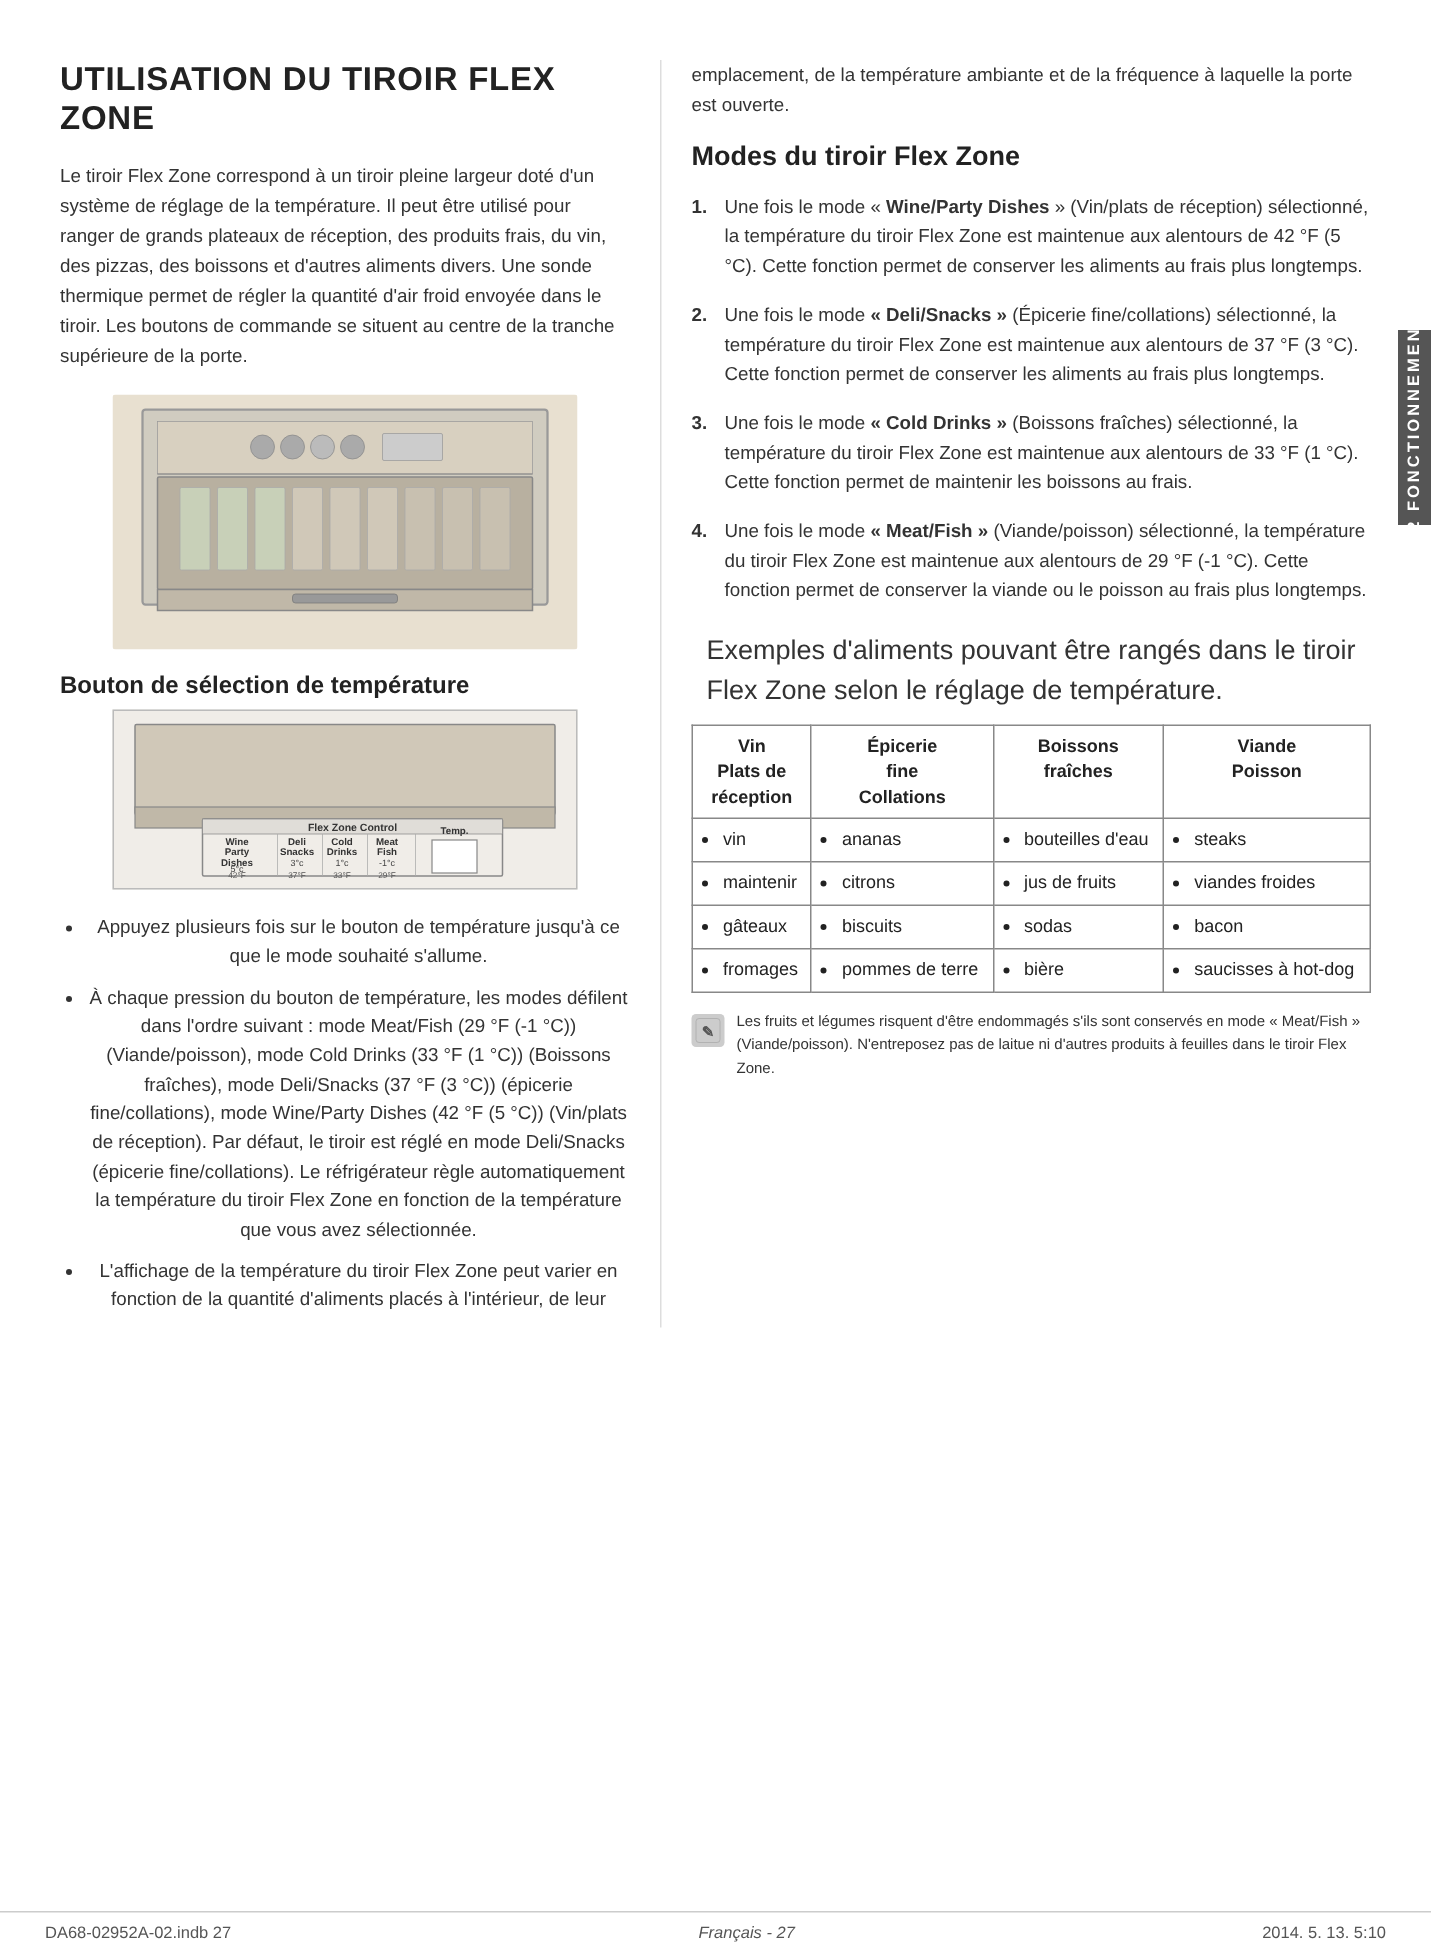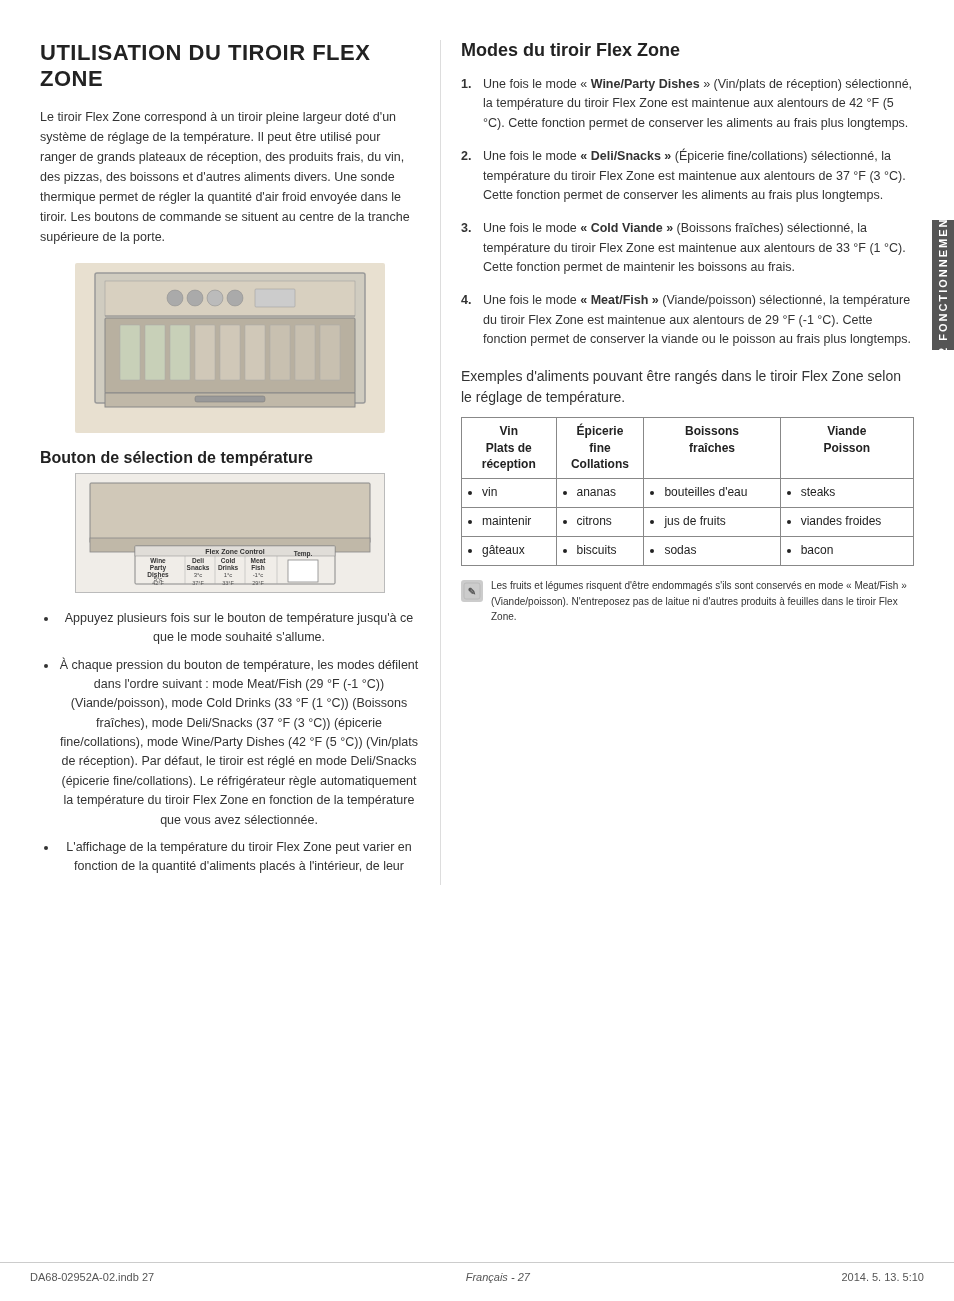"emplacement, de la température ambiante" p.intro-text { html: none -> <p>emplacement, de la température ambiante et de la fréquence à laquelle la porte est ouverte.</p> }
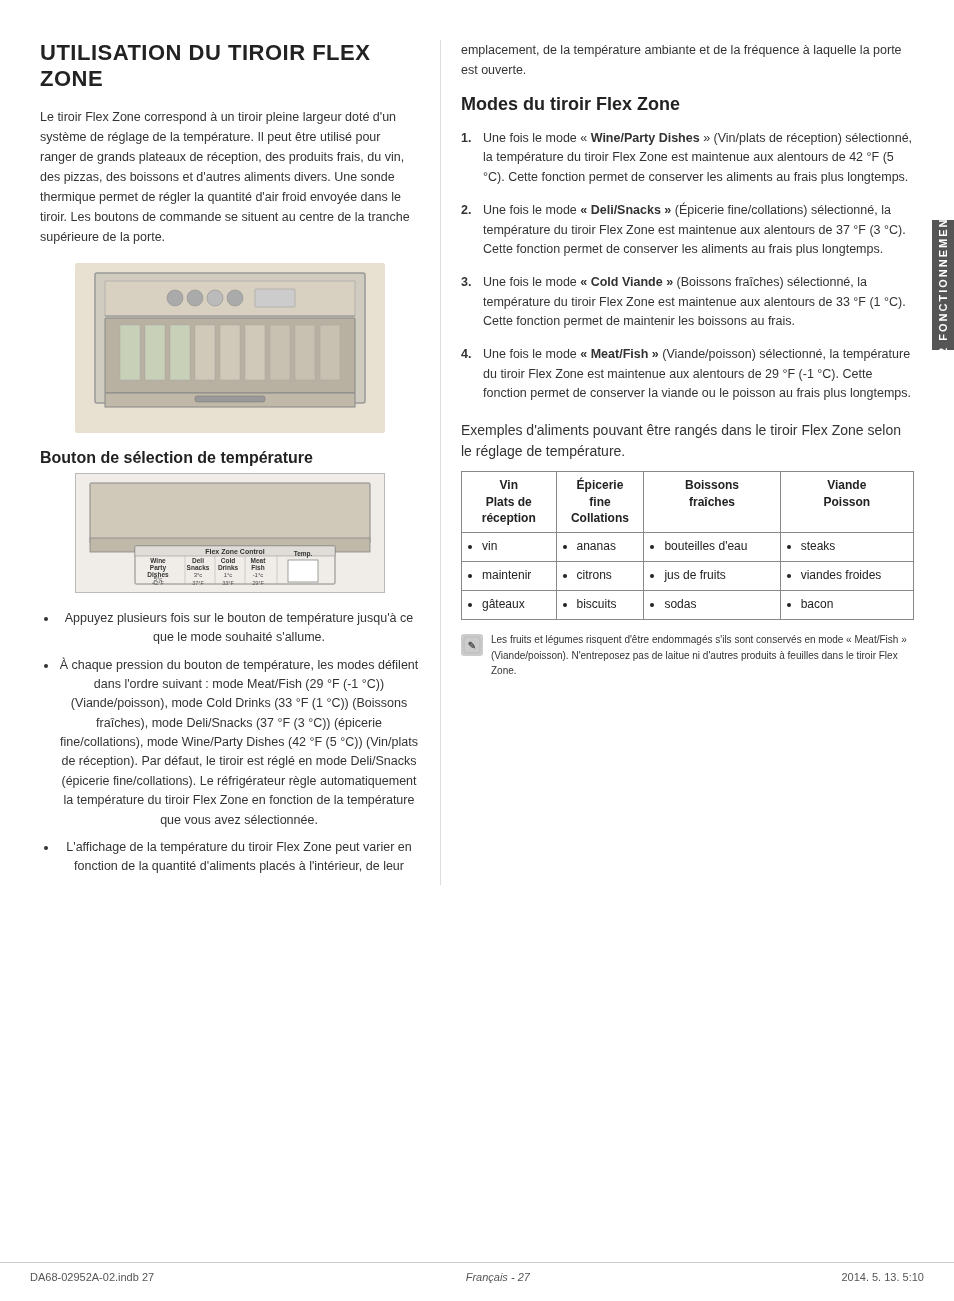"« Cold Viande »" strong { text: Viande -> Drinks }
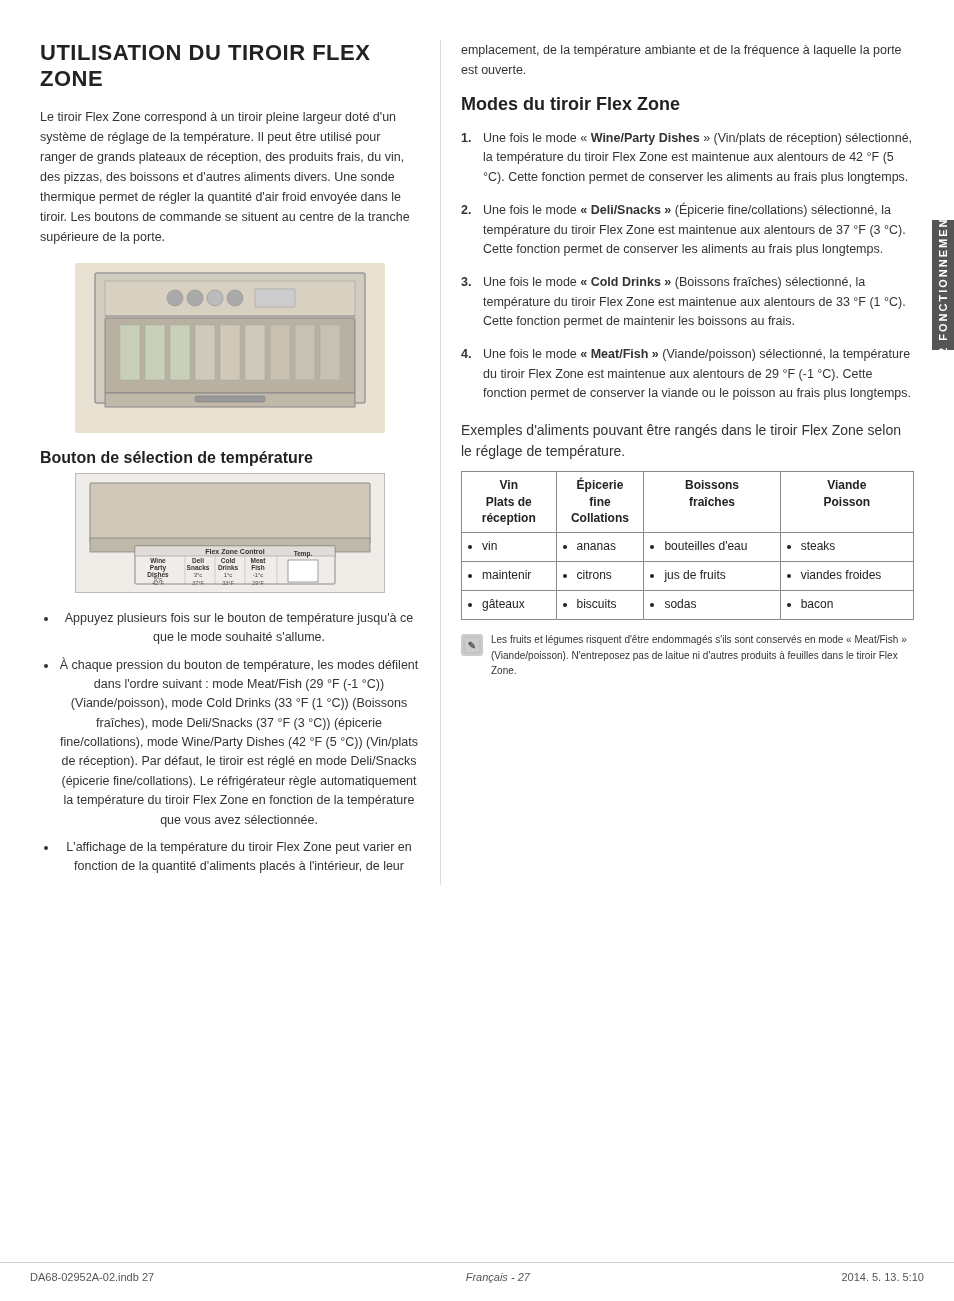"Exemples d'aliments pouvant être rangés" .examples-intro { font-size: 14px -> 18px; margin: 16px 0 8px 0 -> 16px 0 8px 10px }
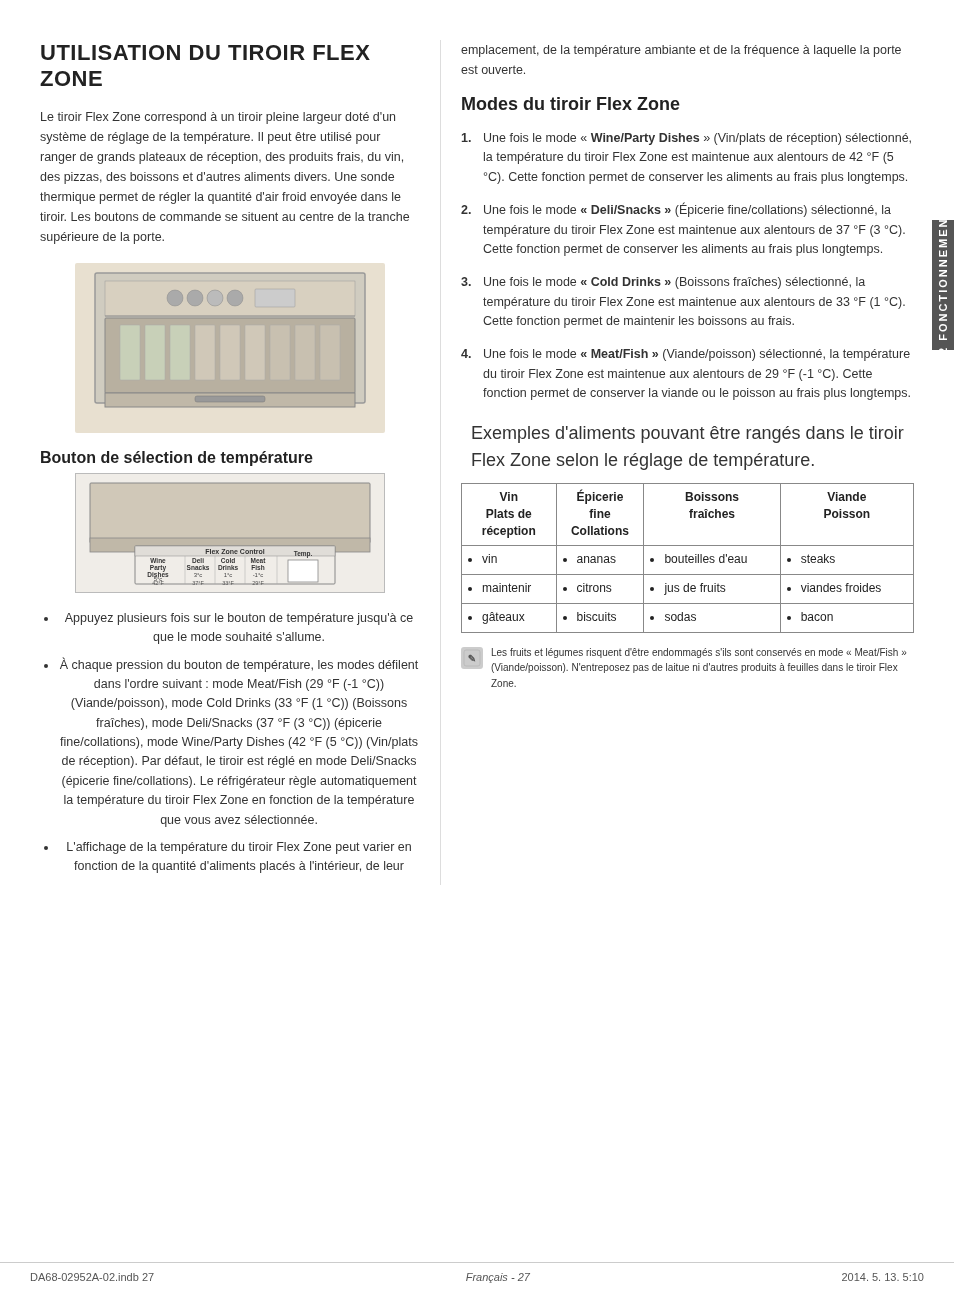"fromages" tr { html: none -> <tr> <td> <ul> <li>fromages</li> </ul> </td> <td> <ul> <li>pommes de terre</li> </ul> </td> <td> <ul> <li>bière</li> </ul> </td> <td> <ul> <li>saucisses à hot-dog</li> </ul> </td> </tr> }
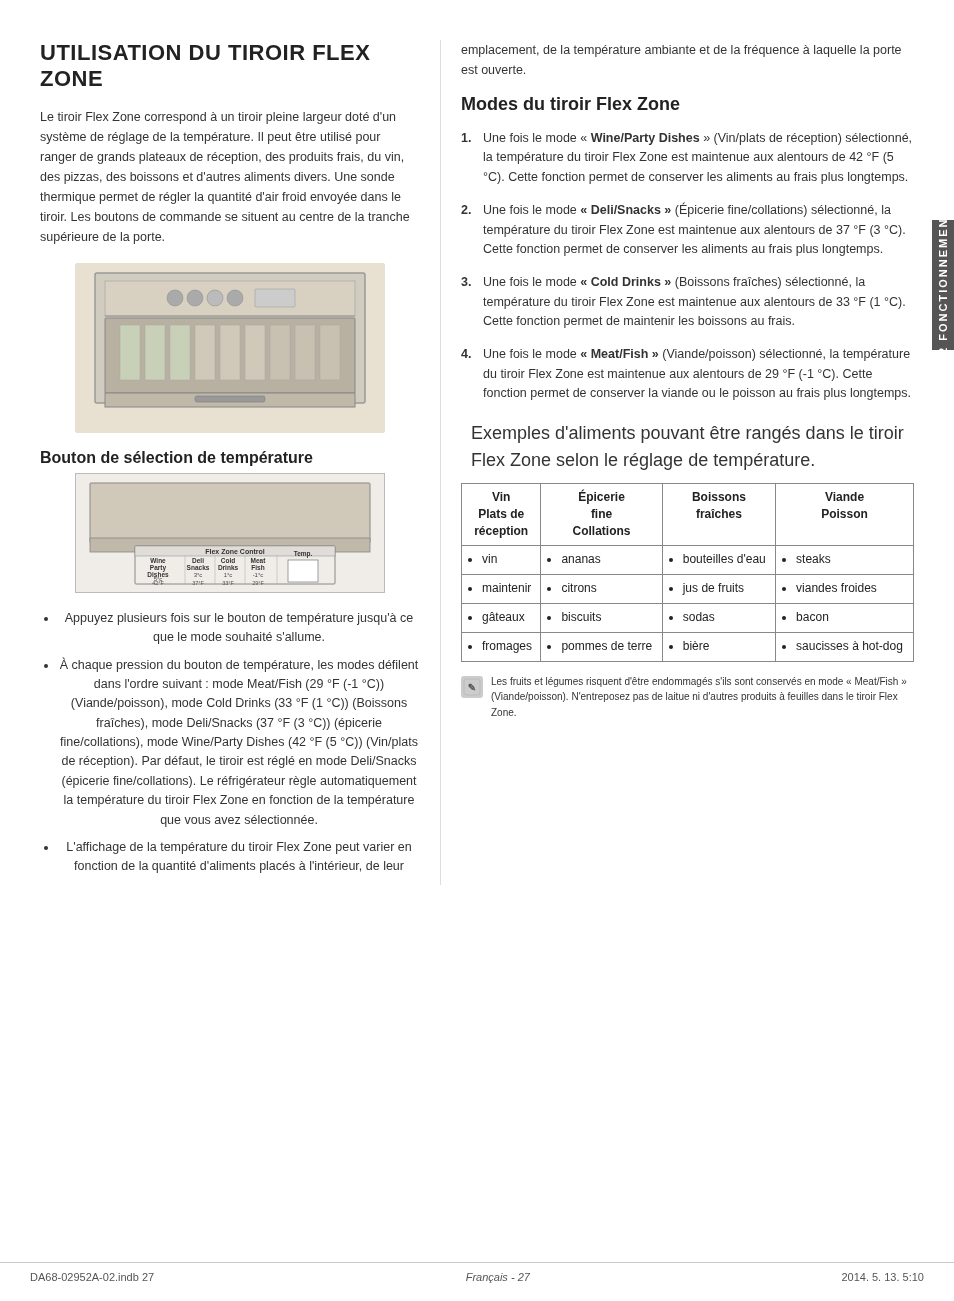"DA68-02952A-02.indb 27" .page-footer { bottom: 18px -> 6px }
